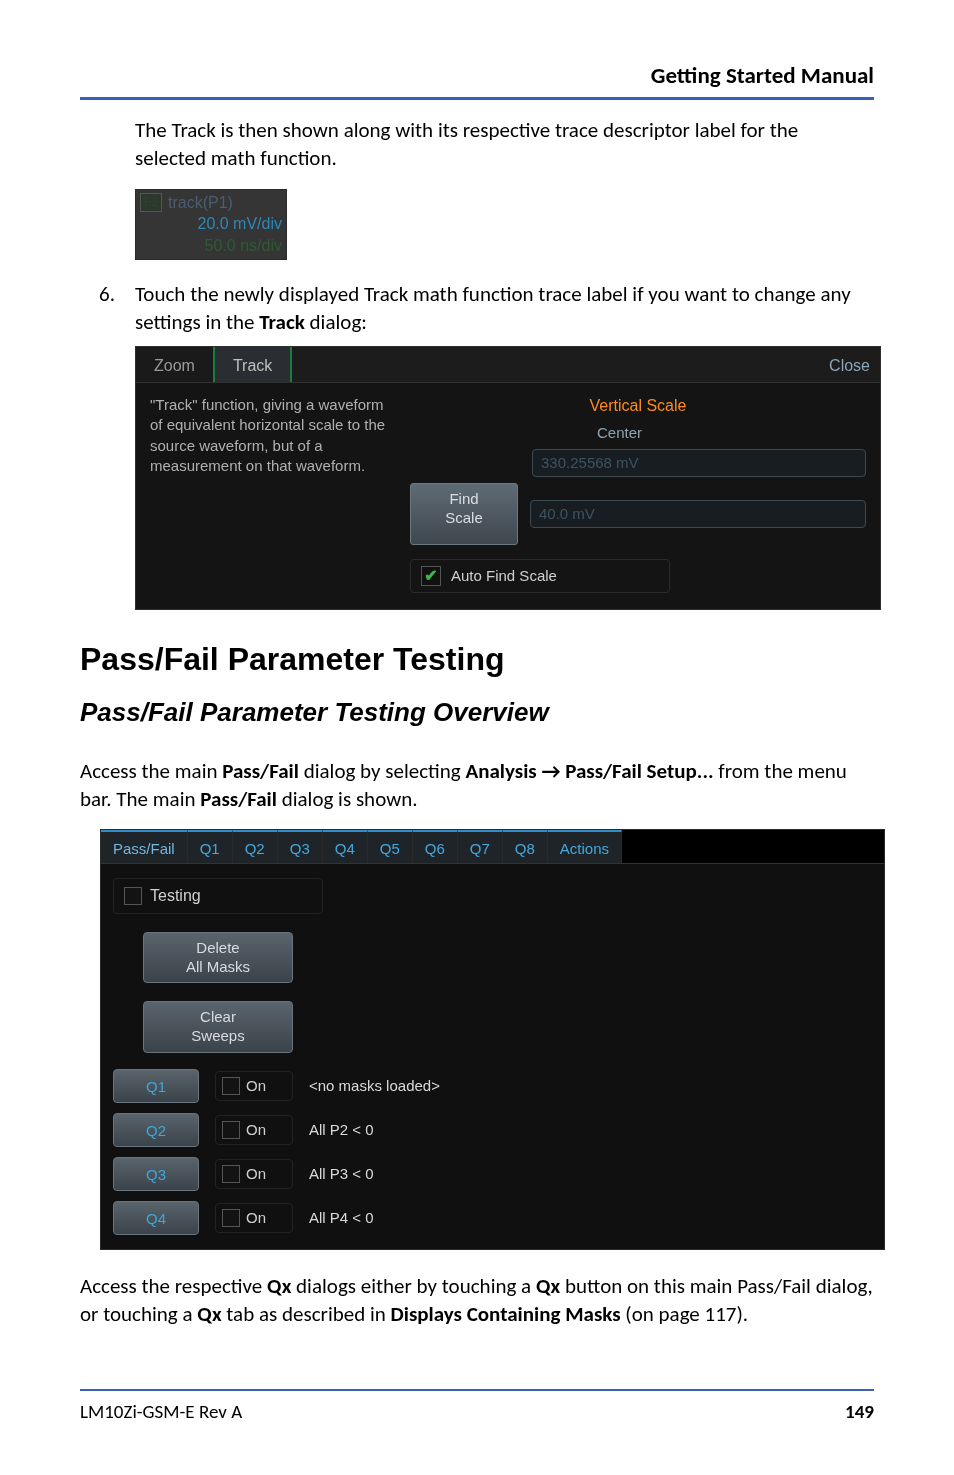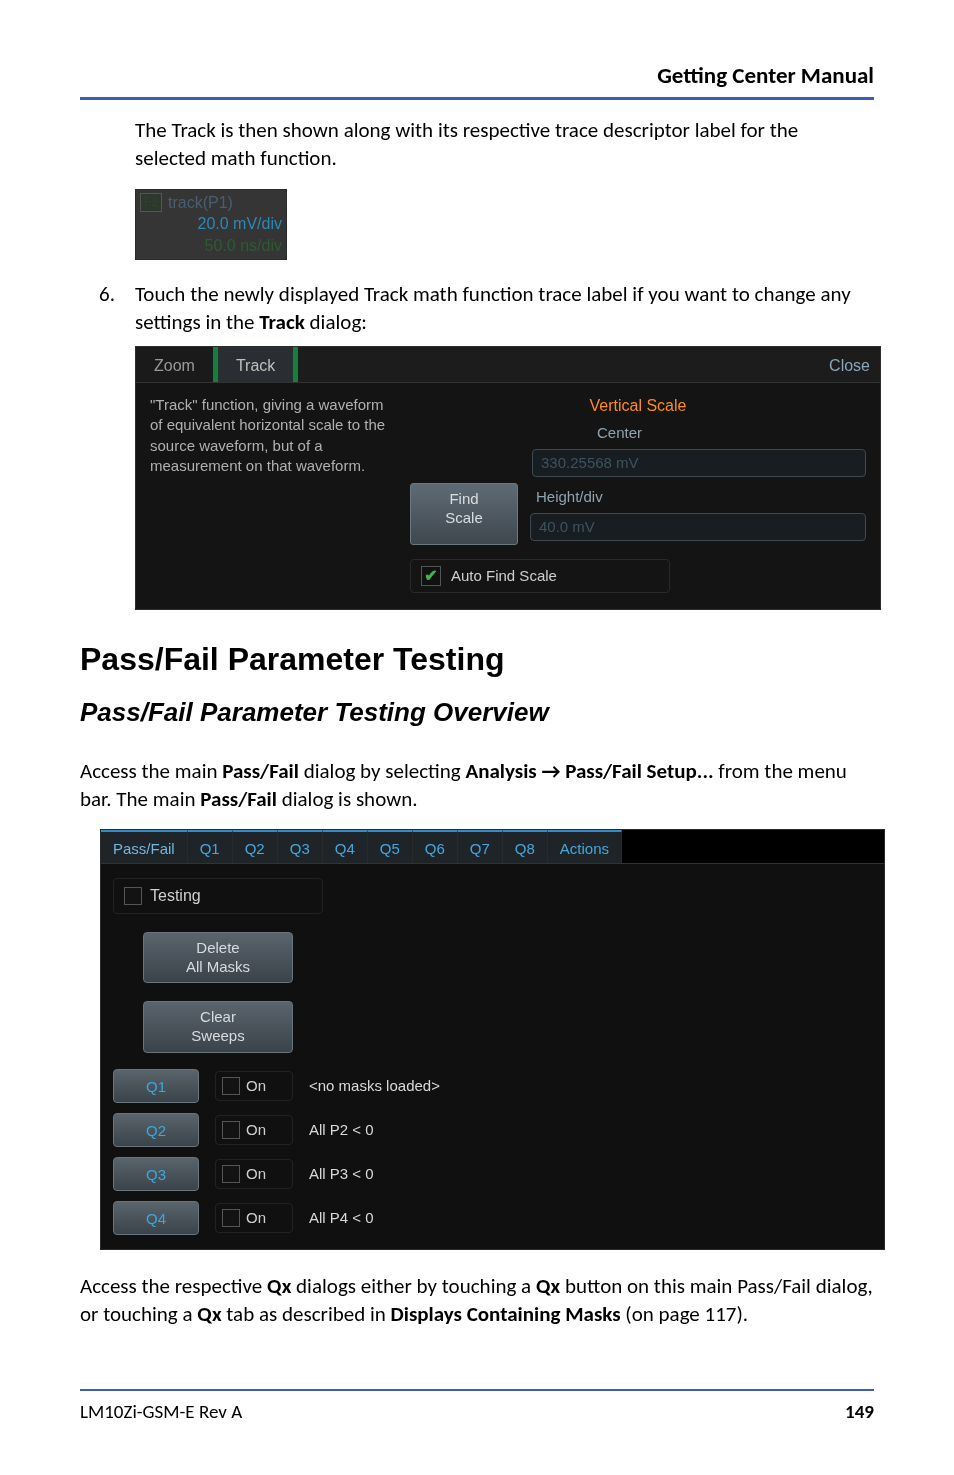"Getting Center Manual" div.header-title { text: Center -> Started }
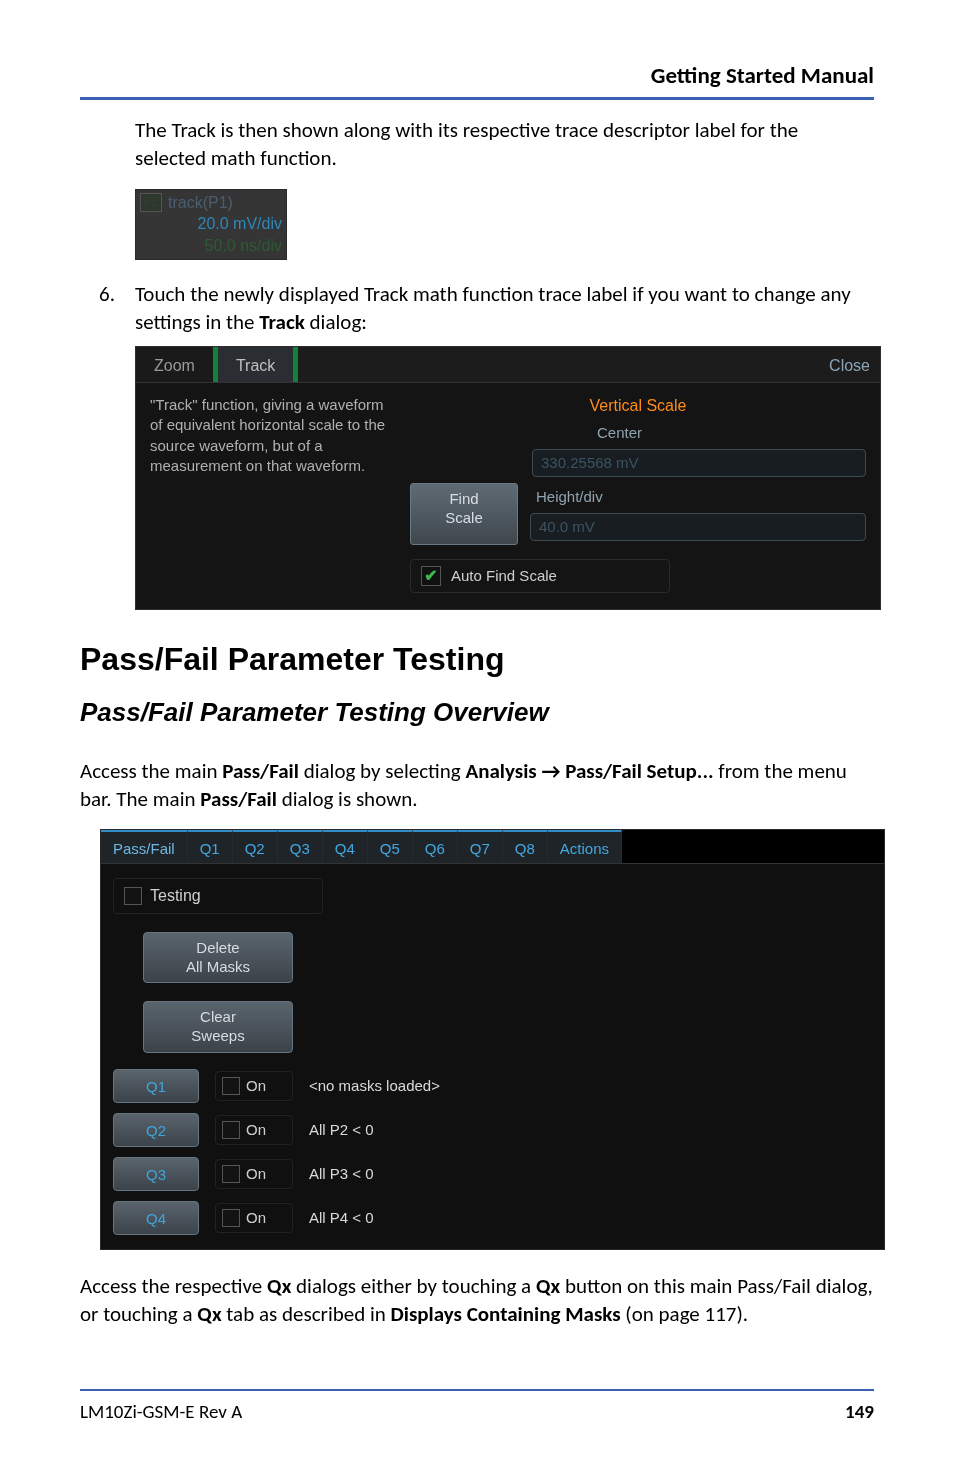"Zoom" .tab { border-right: 5px solid #15803d -> 2px solid #15803d }
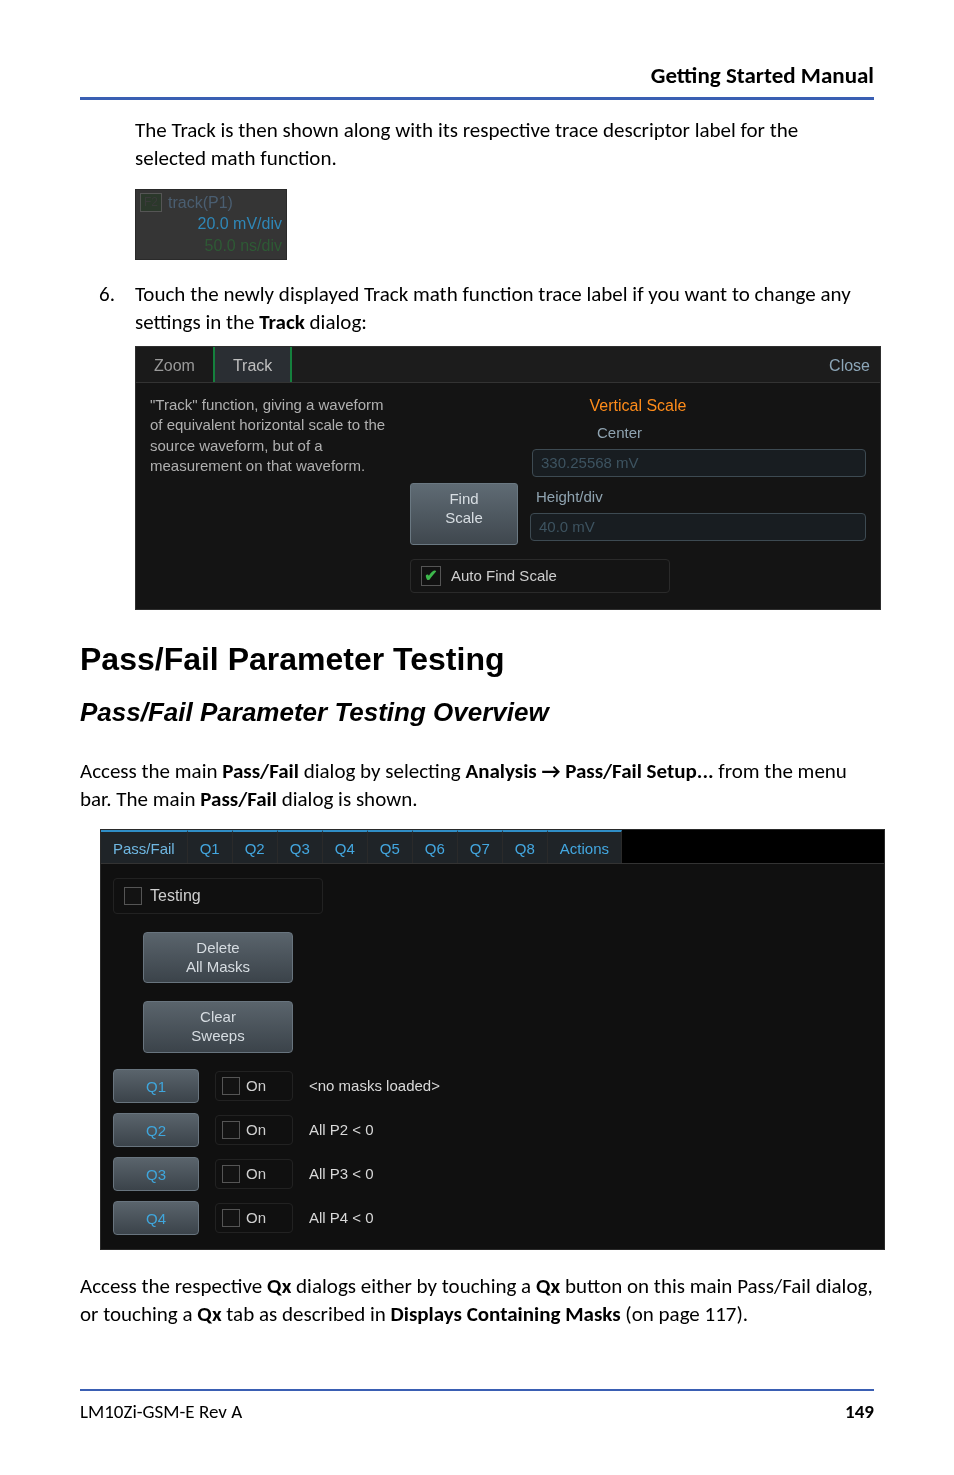"Height/div" div.hdiv-row { html: <div> <div>Height/div</div> </div> -> none }
